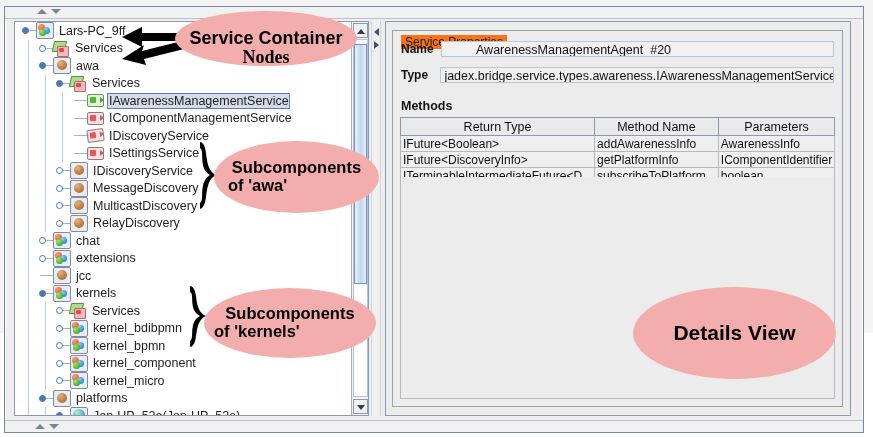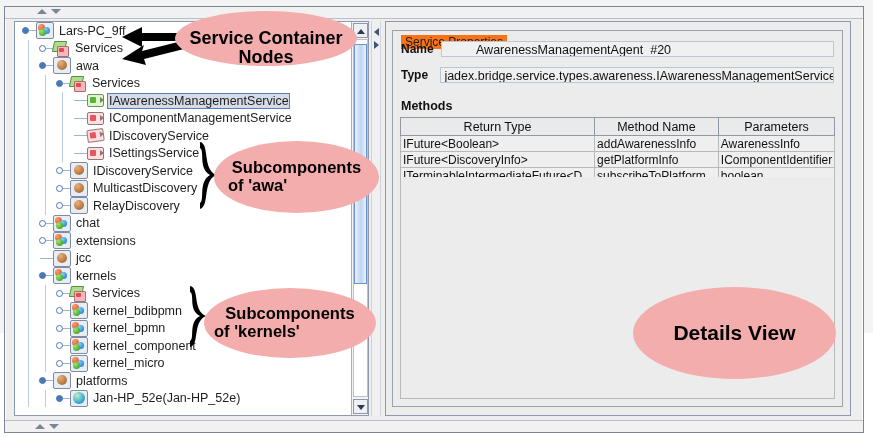"Nodes" span { font-family: none -> Liberation Serif, serif }
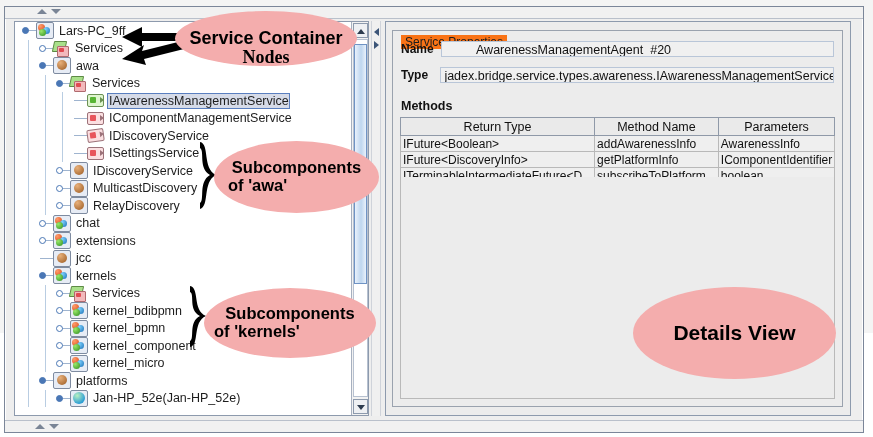"MessageDiscovery" div.row { html: none -> <div> <span></span> <span></span> <span></span> <span></span> <span> <i></i> </span> <span>MessageDiscovery</span> </div> }
